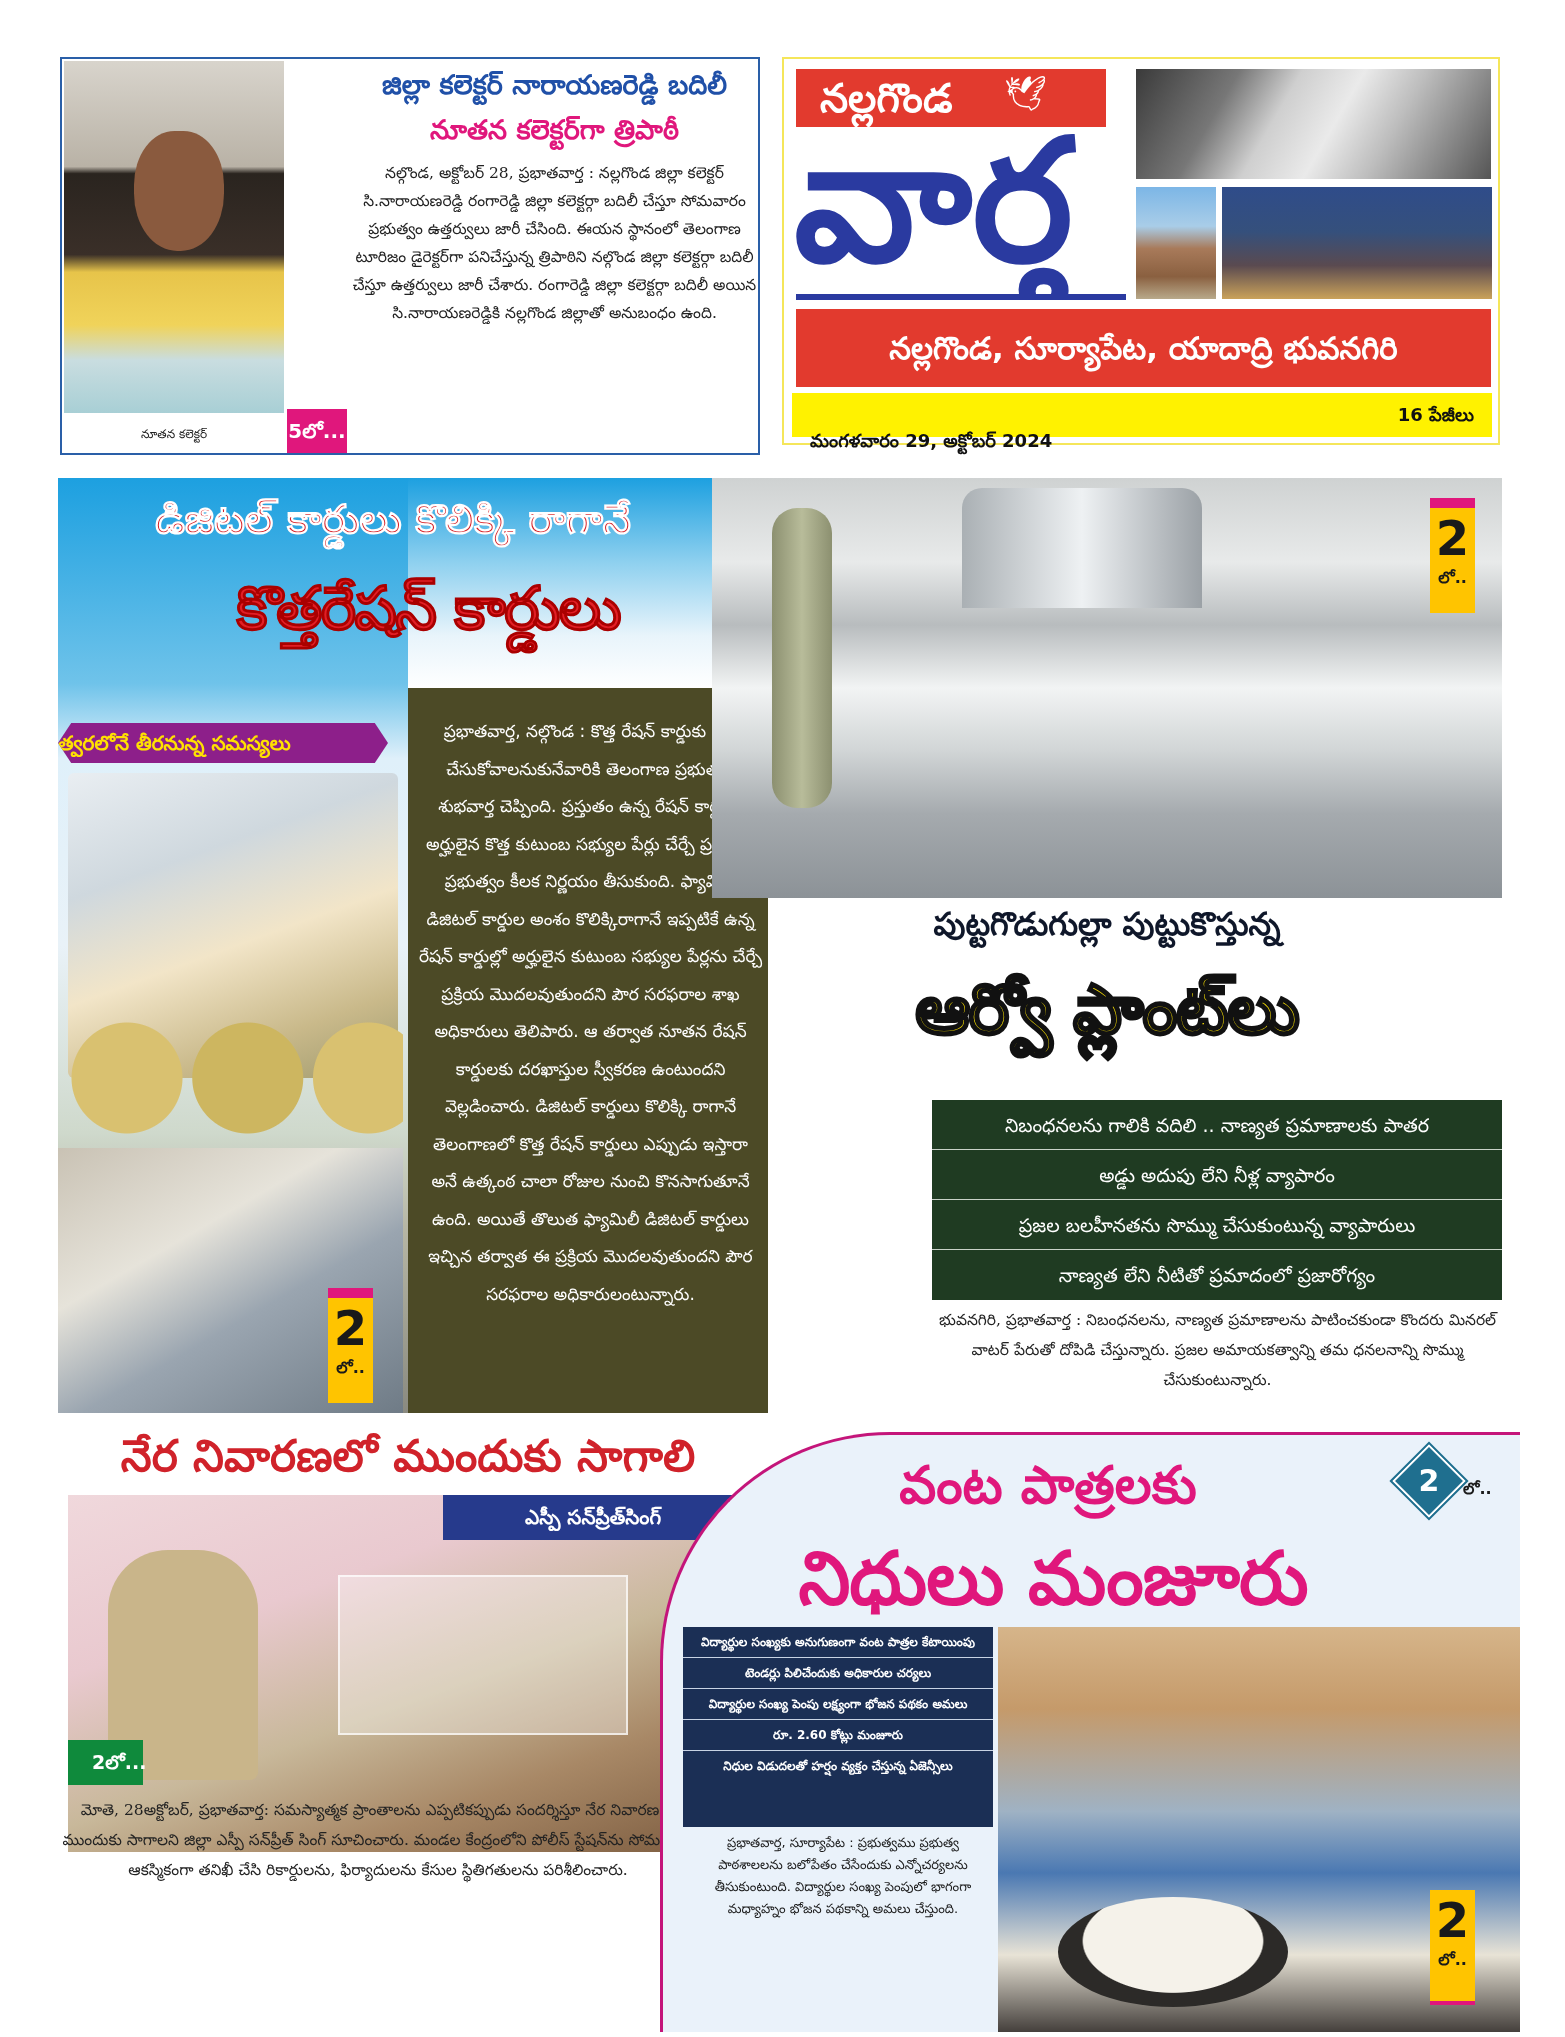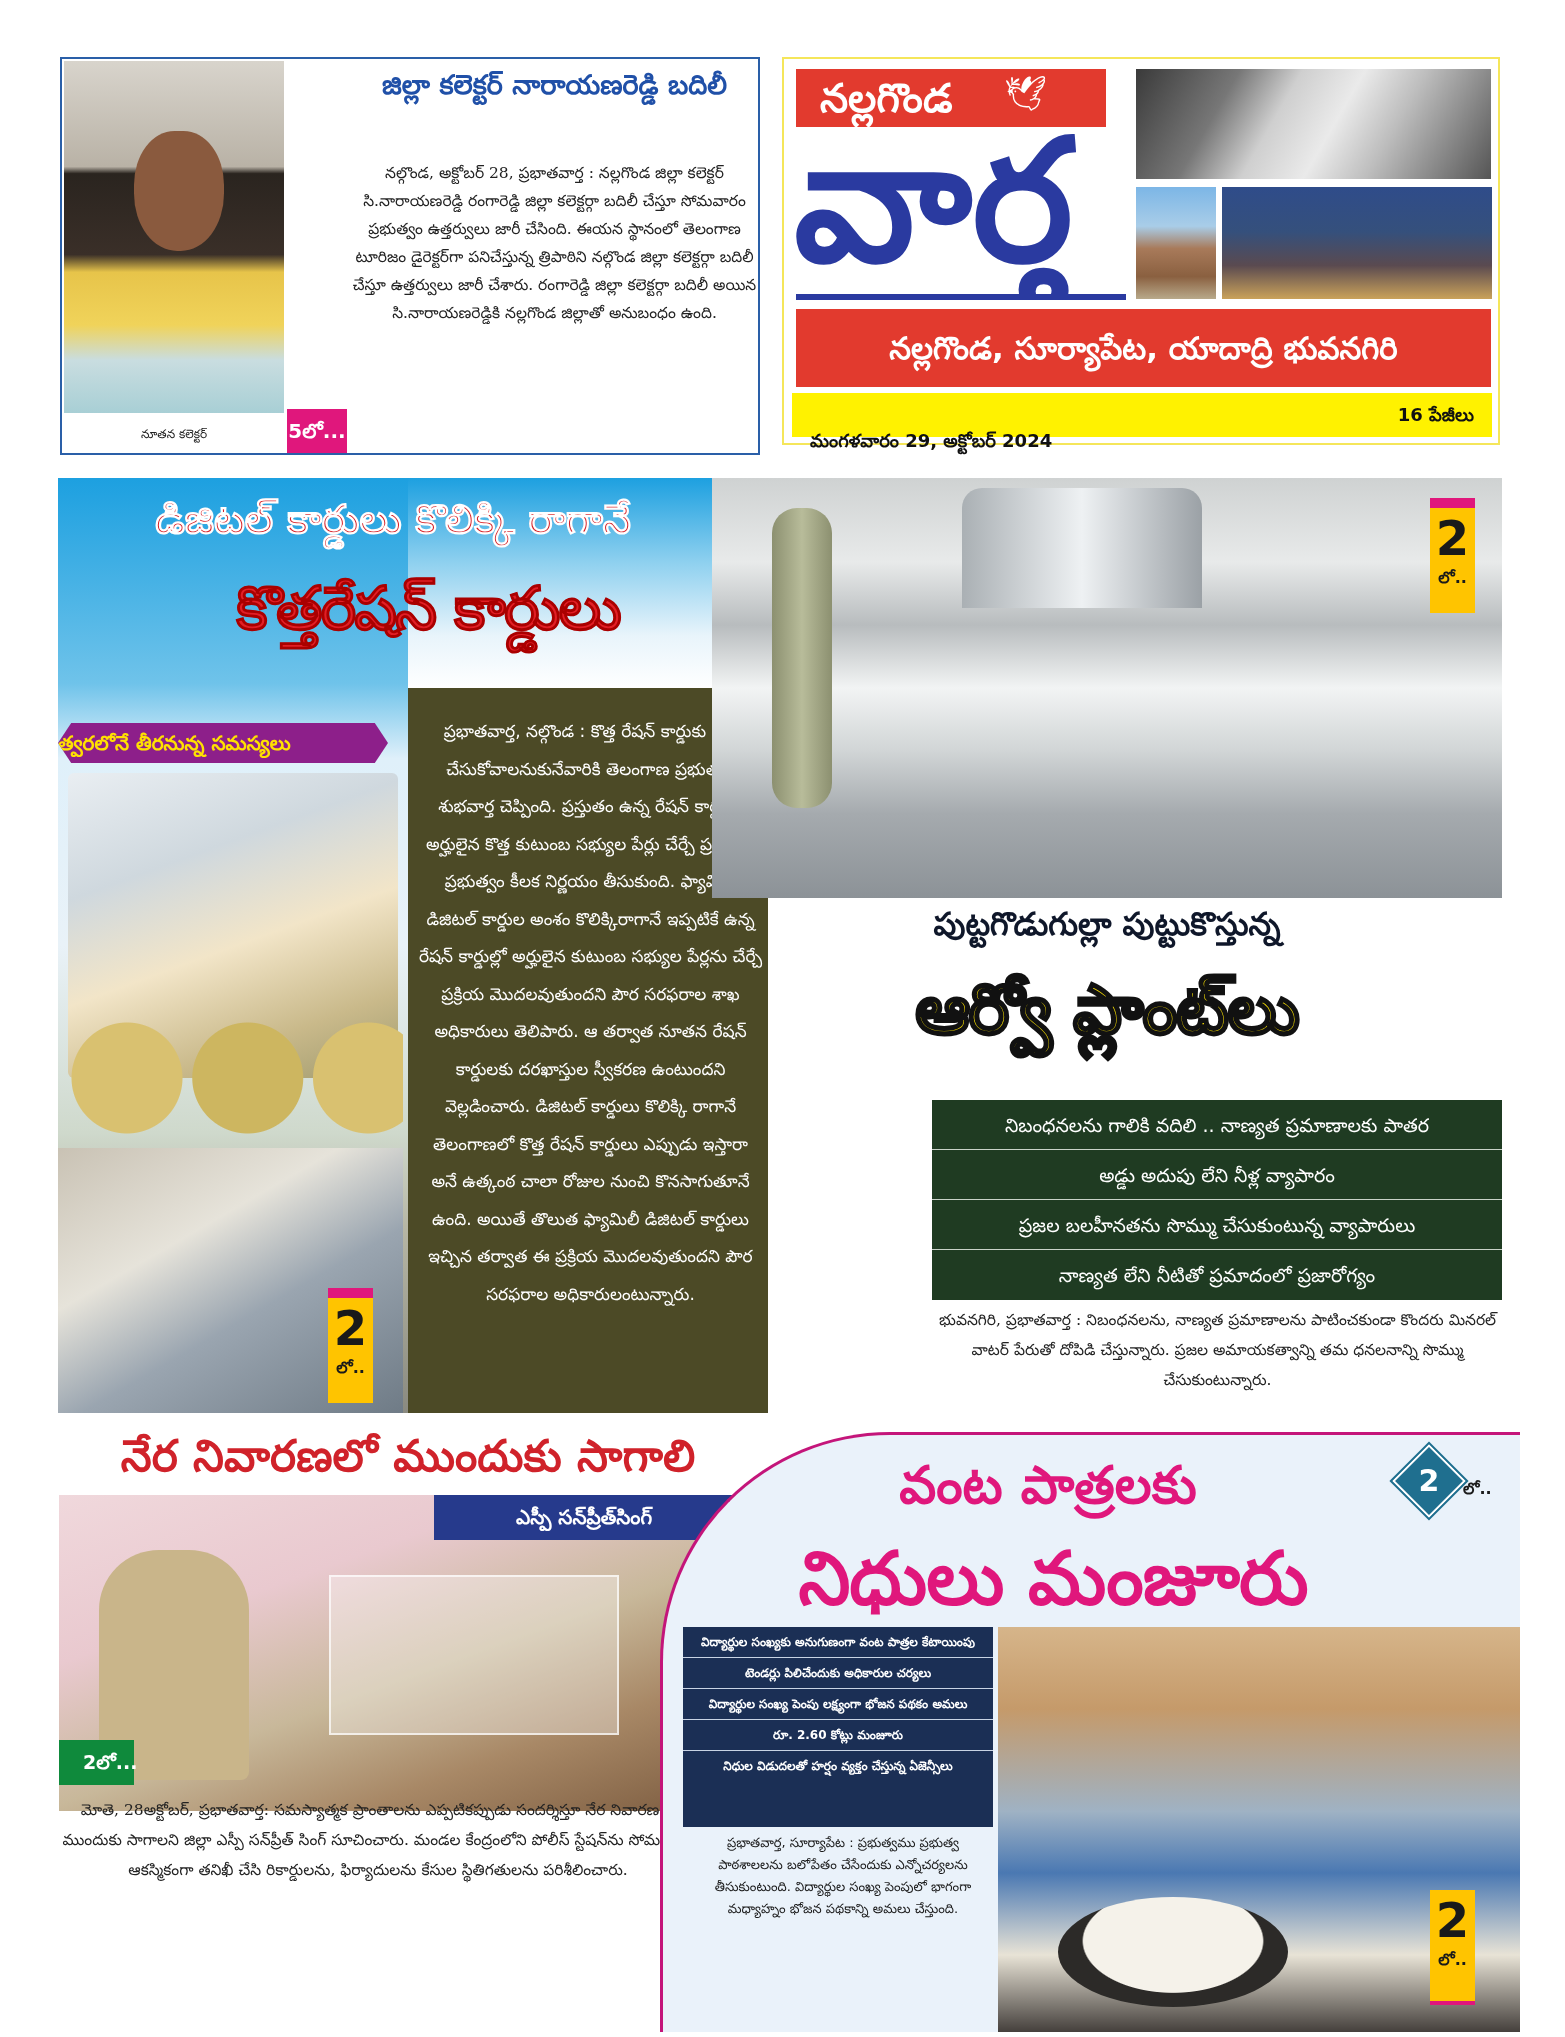"నూతన కలెక్టర్‌గా త్రిపాఠీ" div.abs { html: none -> <div>నూతన కలెక్టర్‌గా త్రిపాఠీ</div> }
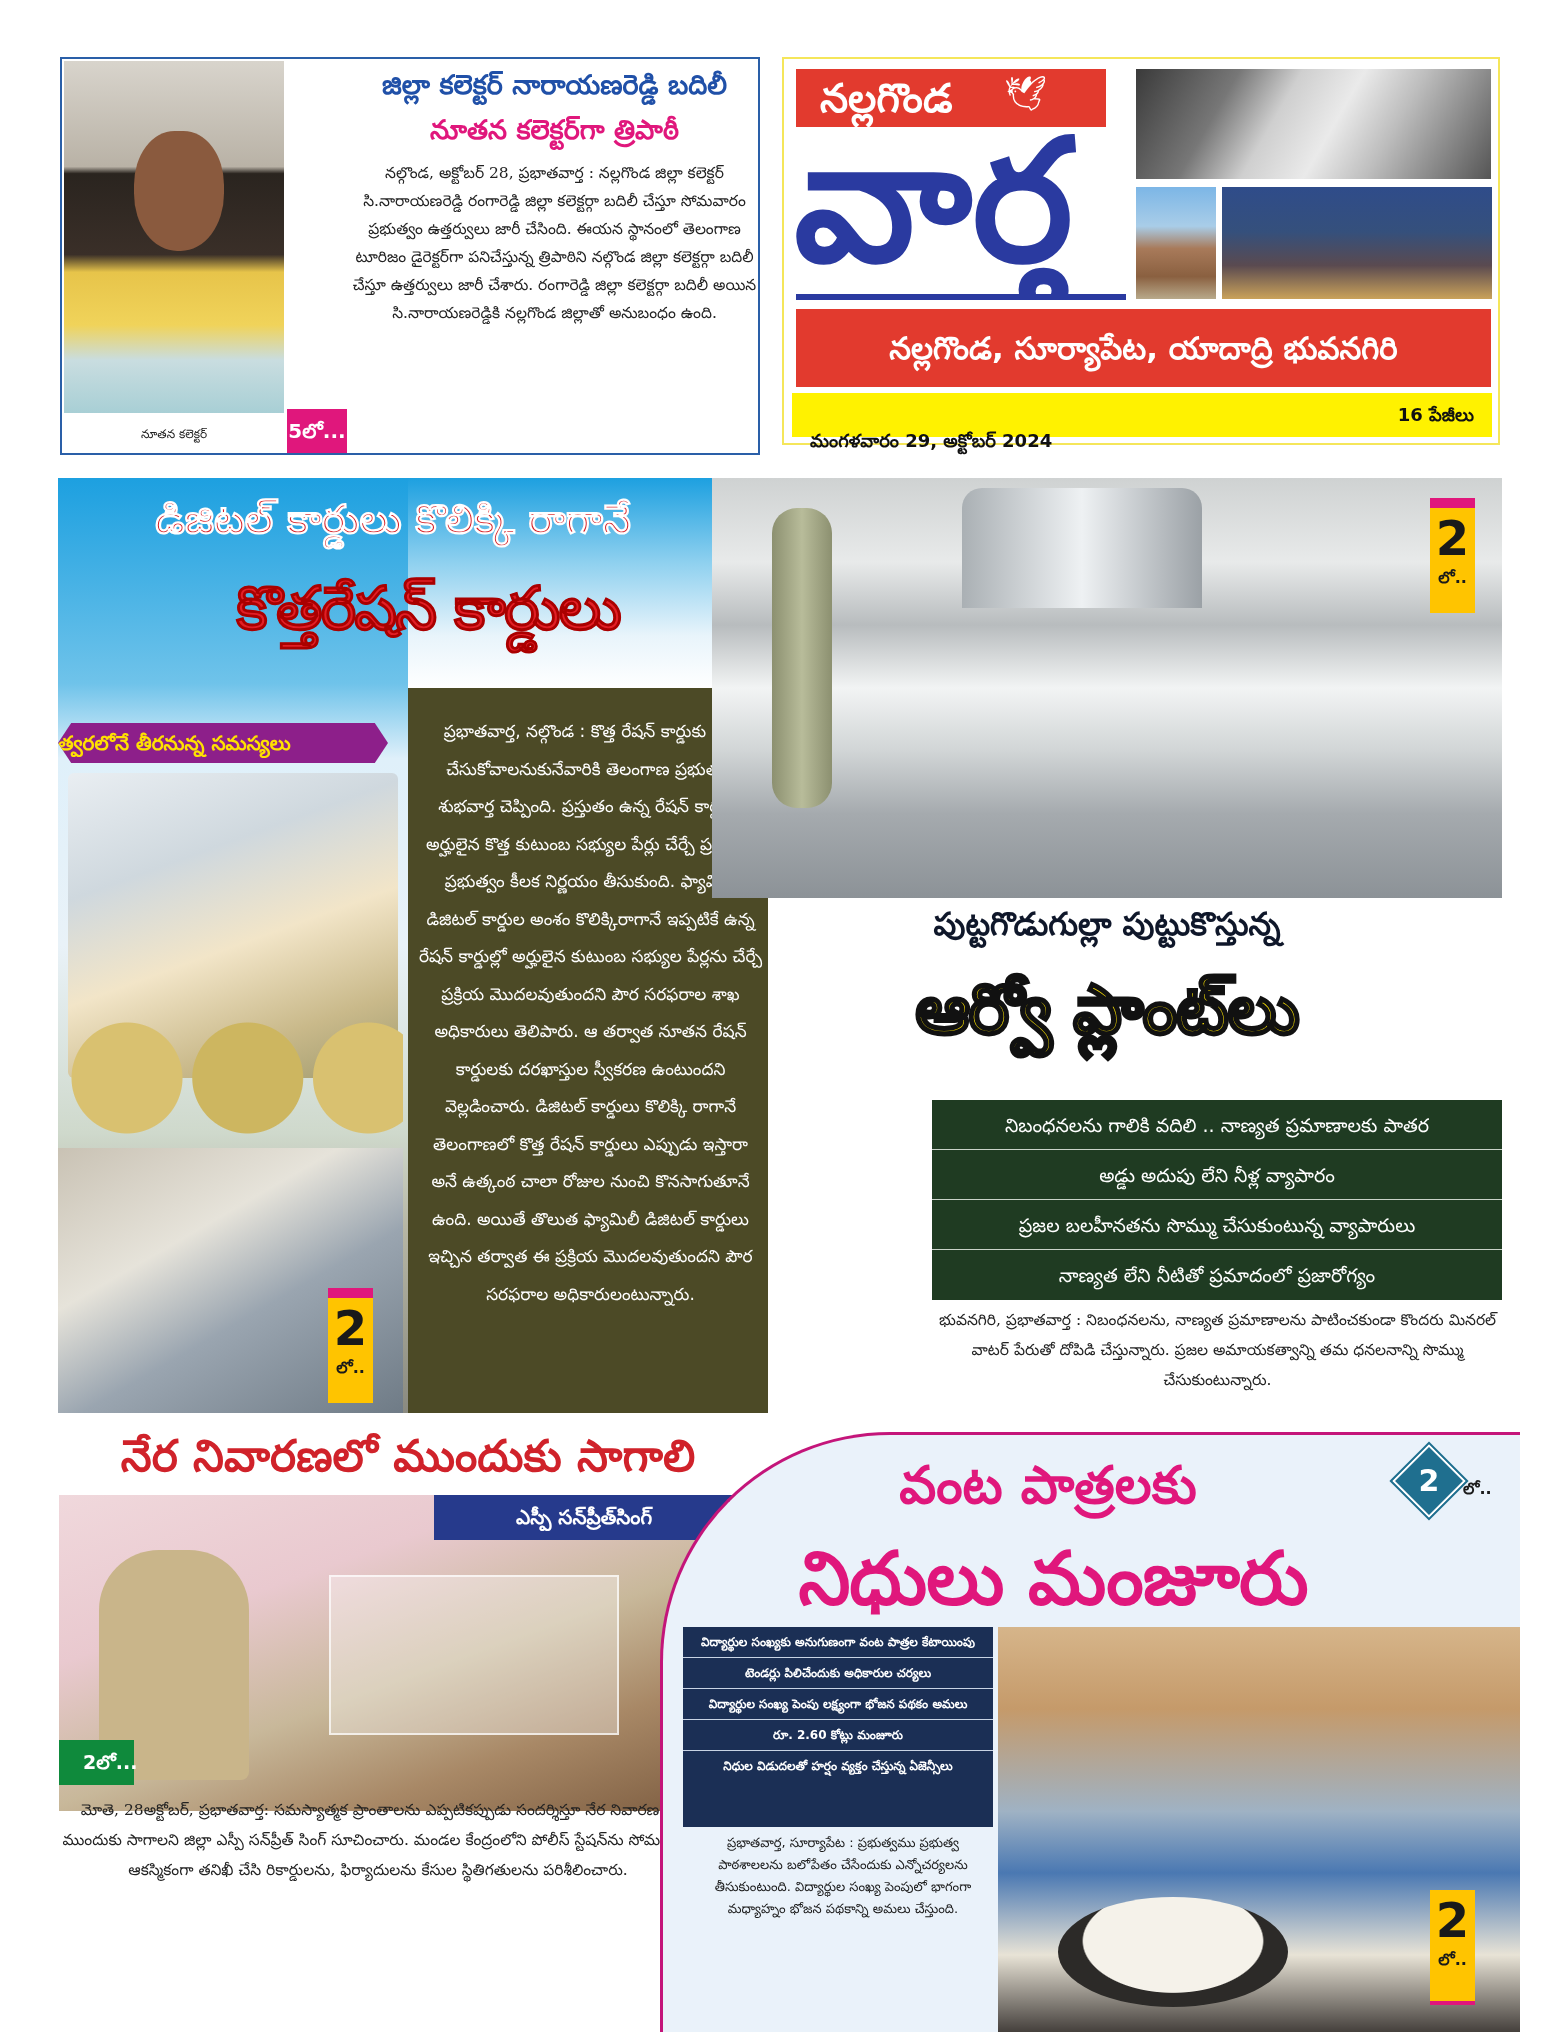"ఎస్పీ సన్‌ప్రీత్‌సింగ్" #crime-photo { height: 316px -> 357px; left: 59px -> 68px }
